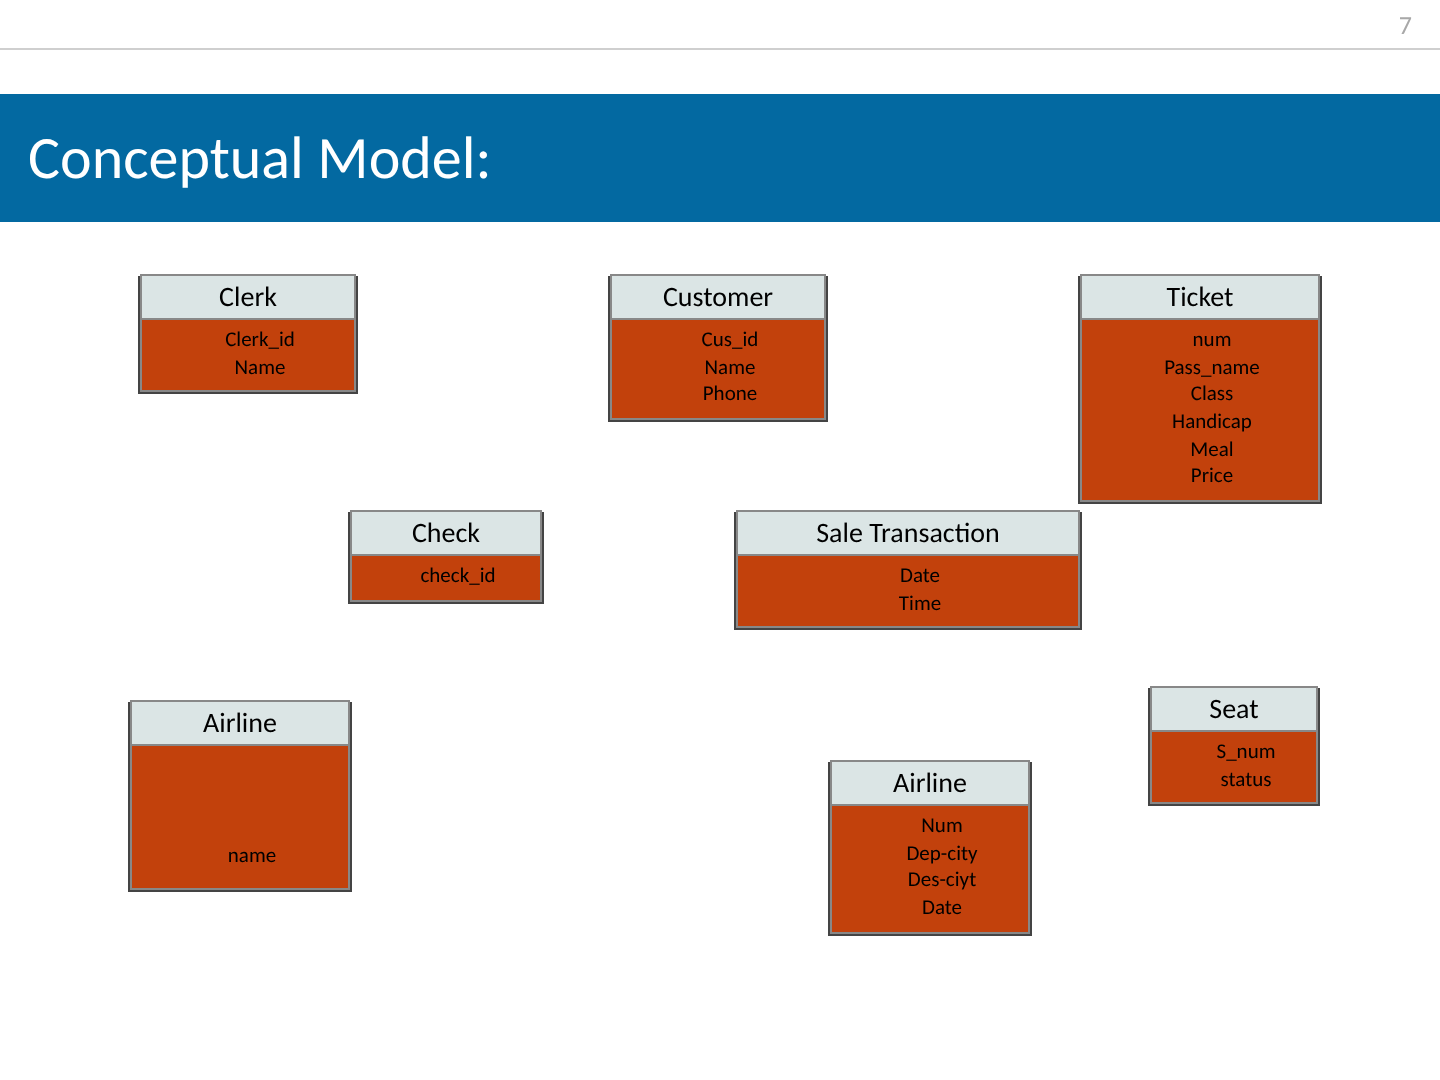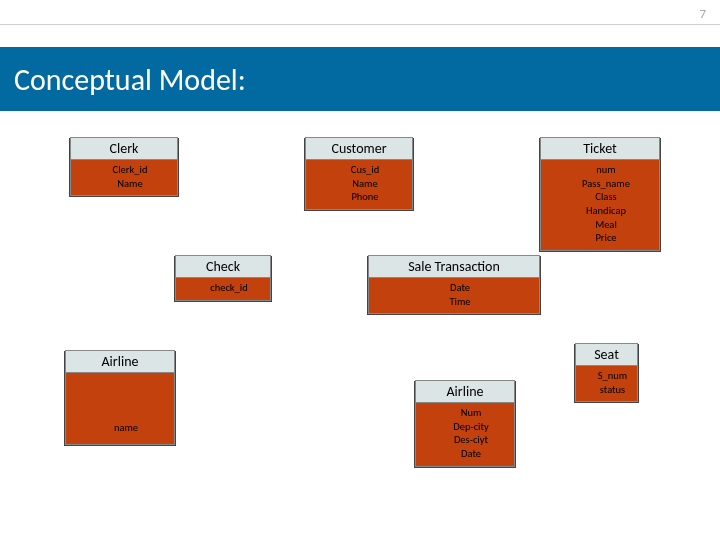"Seat" #e-seat { width: 63px -> 84px }
